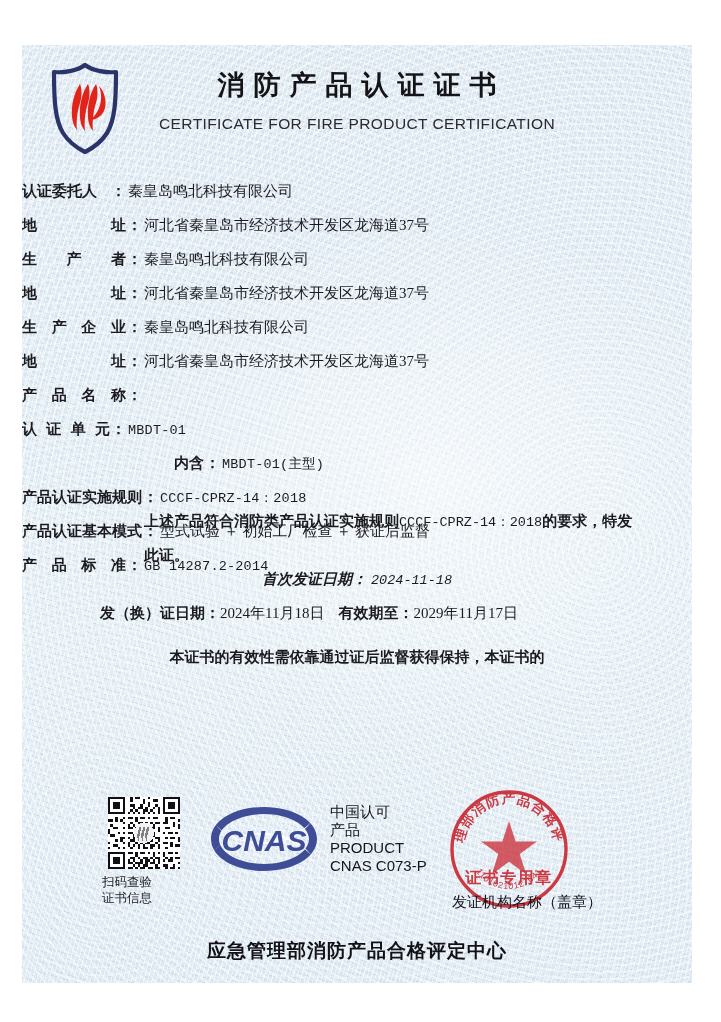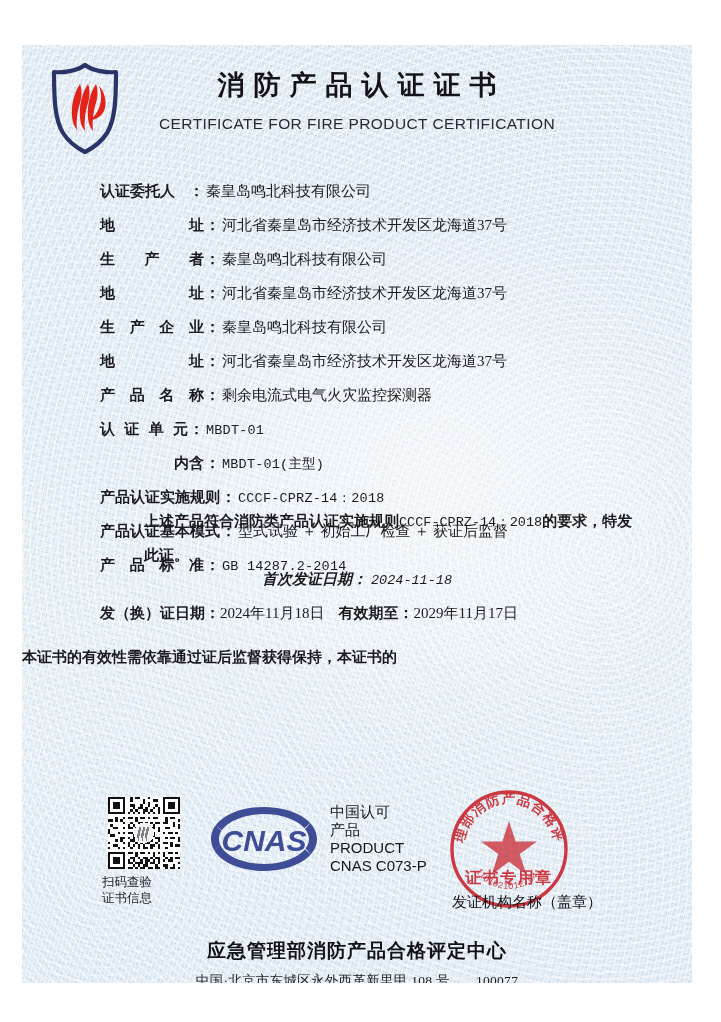"认证委托人" .field-row { padding-left: 78px -> none }
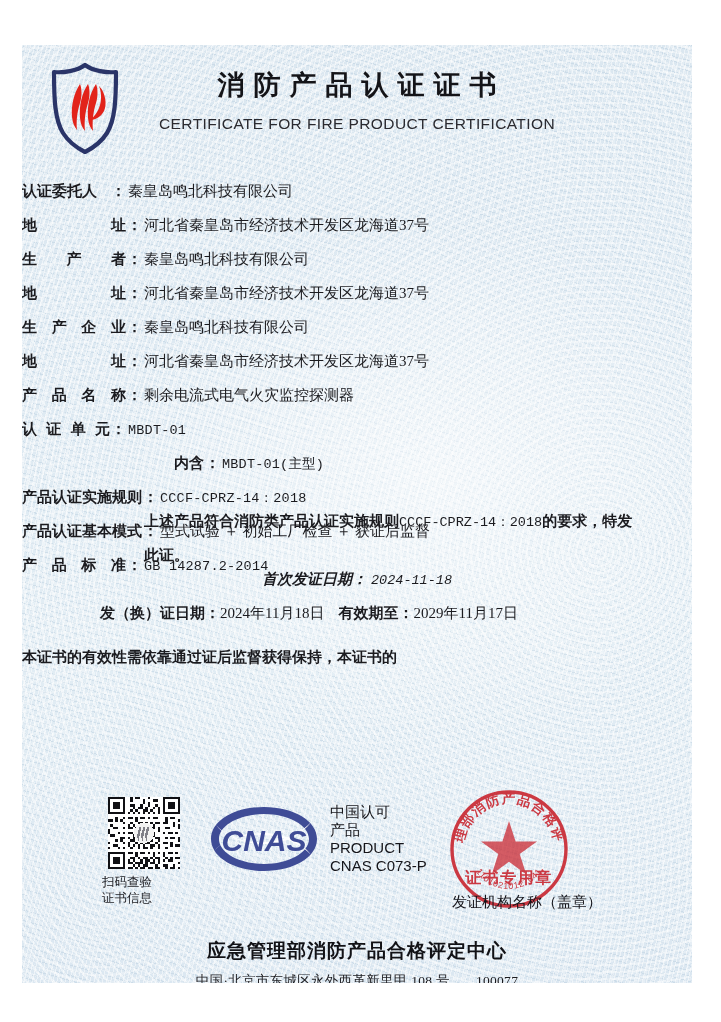"剩余电流式电气火灾监控探测器" span.field-value { html: <span>剩余电流式电气火灾监控探测器</span> -> none }
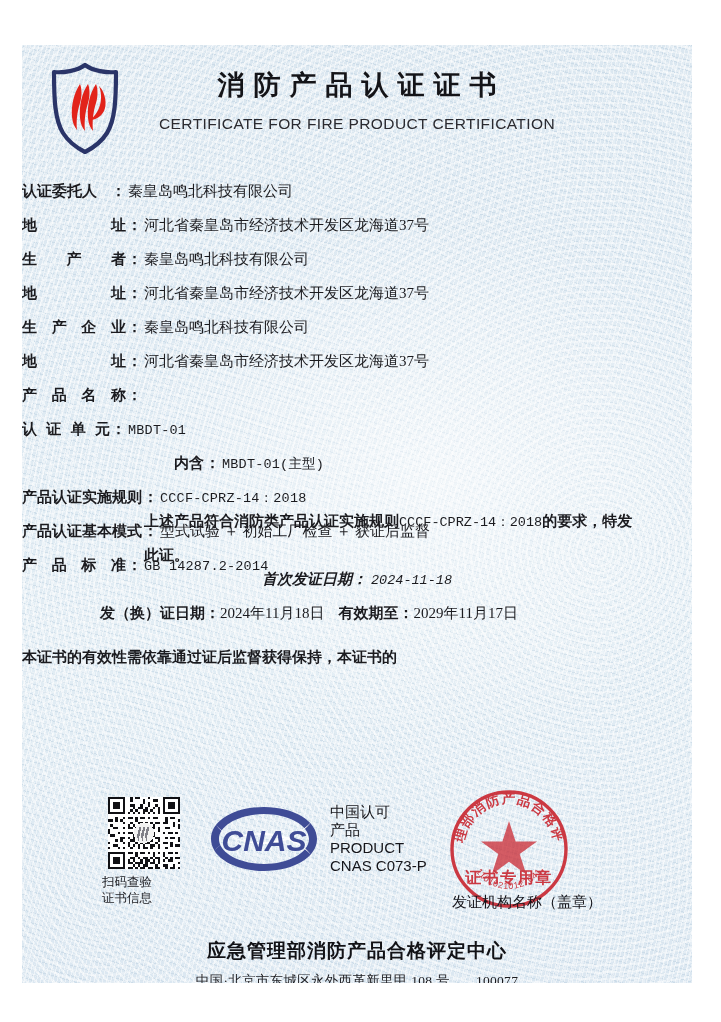"本证书的有效性需依靠通过证后监督获得保持，本证书的" #notice { text-align: none -> center }
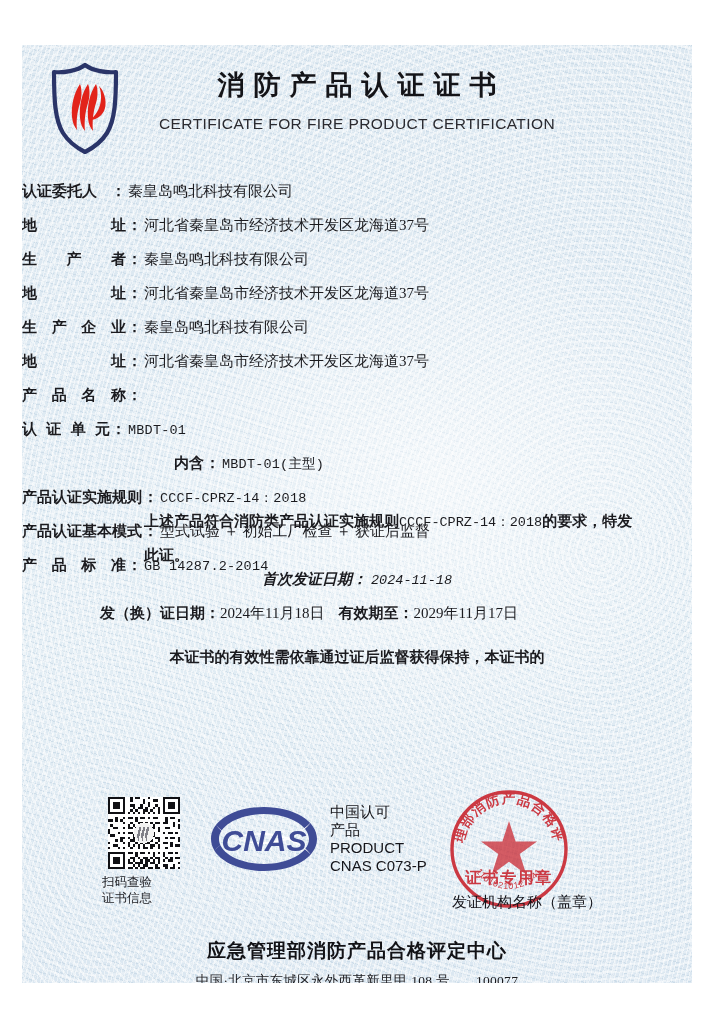"中国·北京市东城区永外西革新里甲 108 号 100077" div { html: <div> <span>中国·北京市东城区永外西革新里甲 108 号</span><span>100077</span> </div> -> none }
